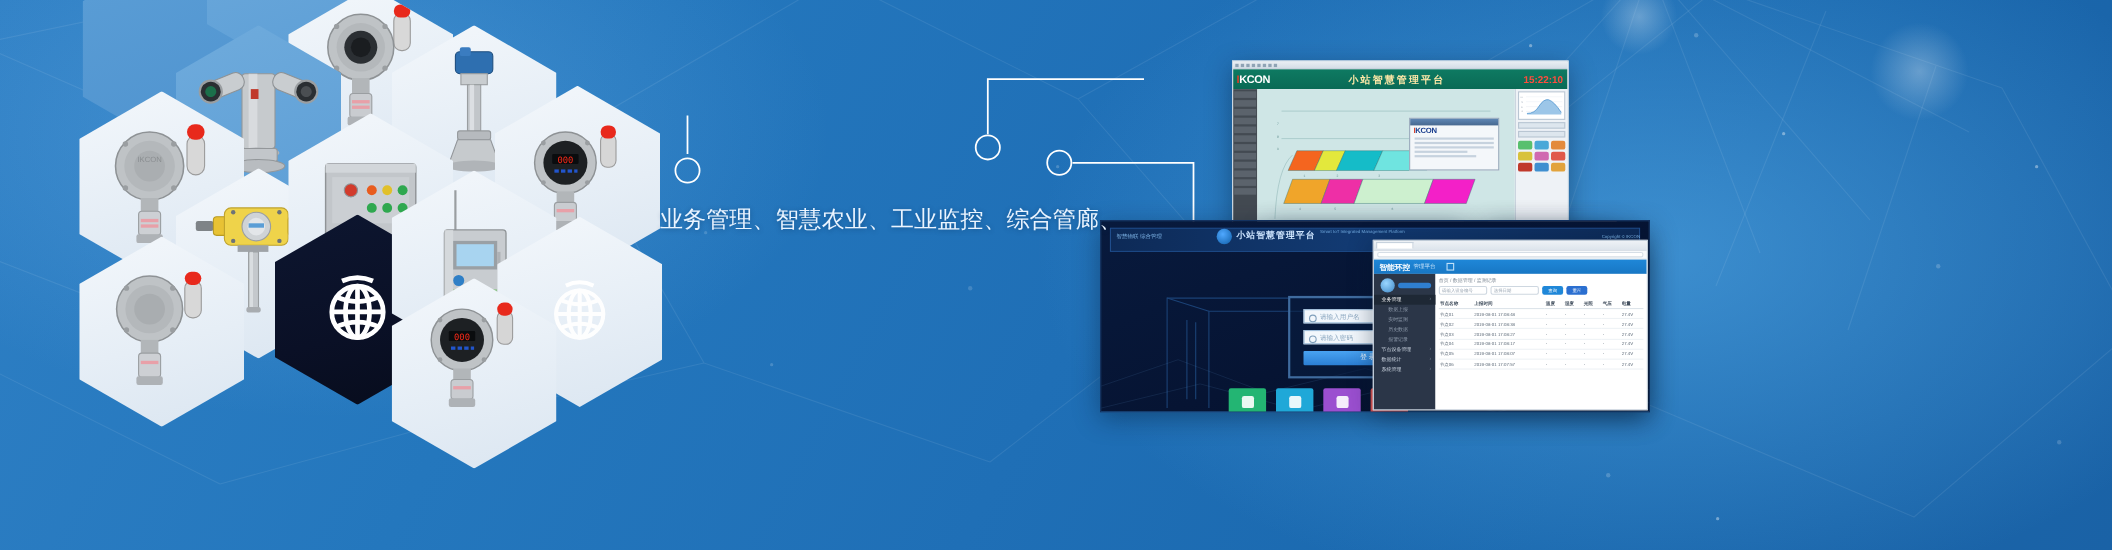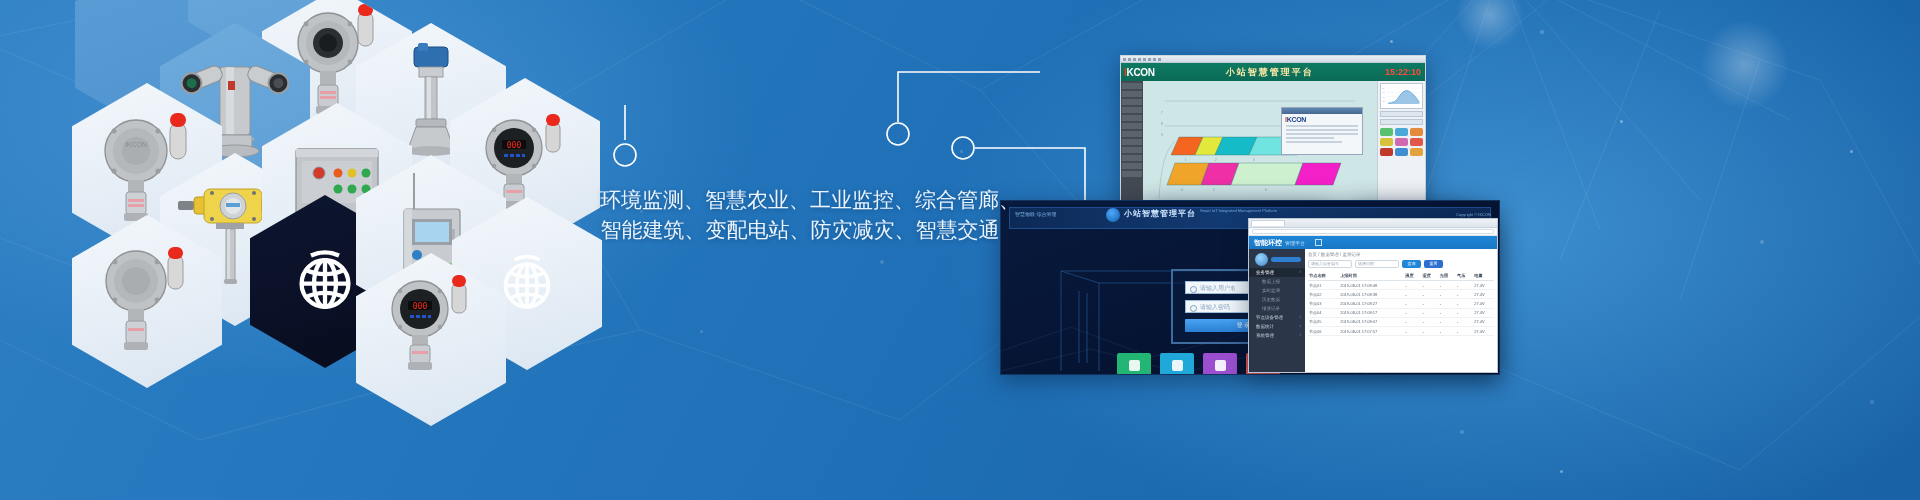"环境监测、智慧农业、工业监控、综合管廊、" div { text: 环境监测 -> 业务管理 }
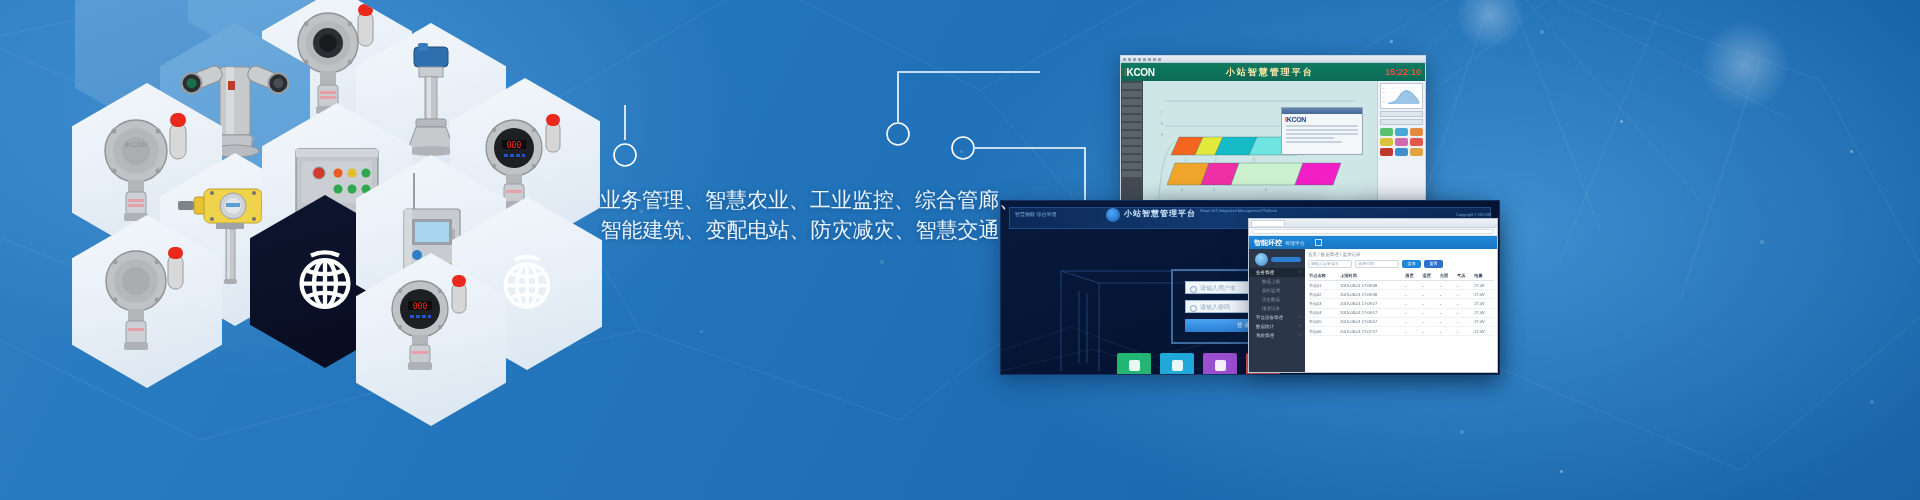"智能建筑、变配电站、防灾减灾、智慧交通" div { html: <div>智能建筑、变配电站、防灾减灾、智慧交通</div> -> none }
